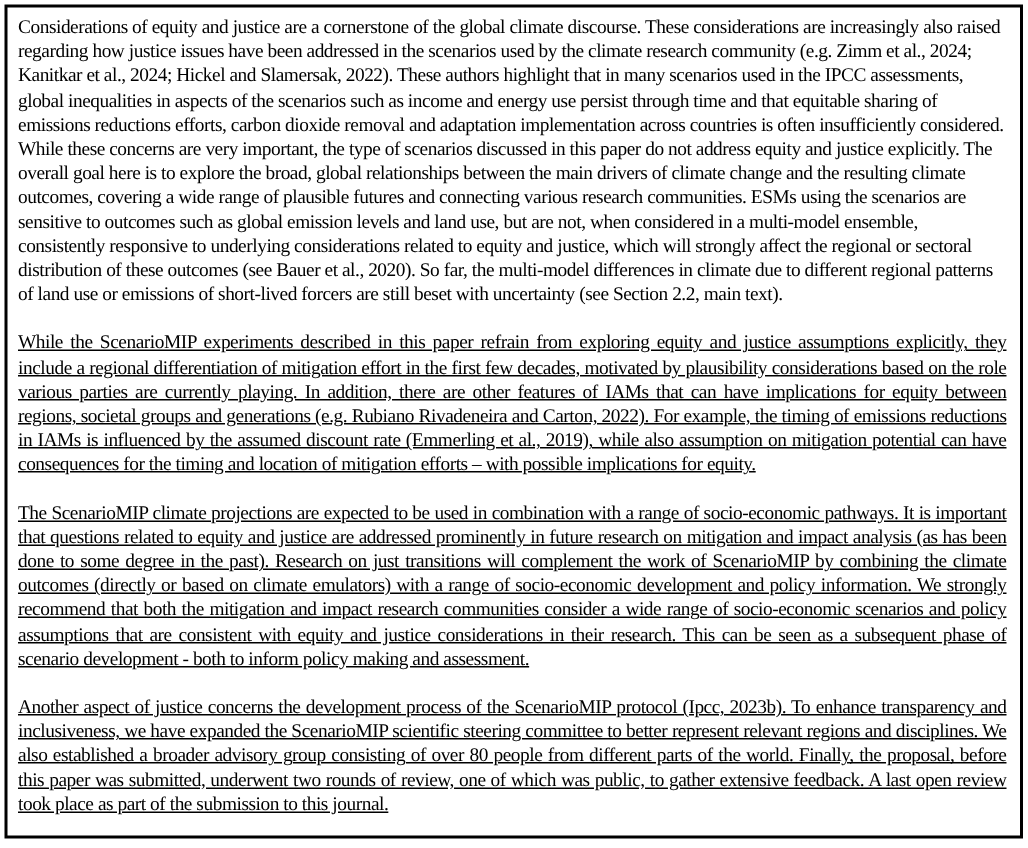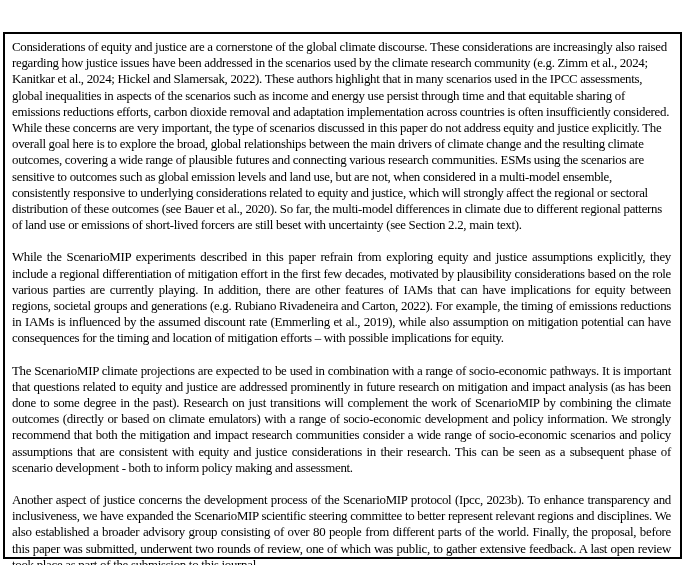"Considerations of equity and justice" .page { margin-top: 29px -> none }
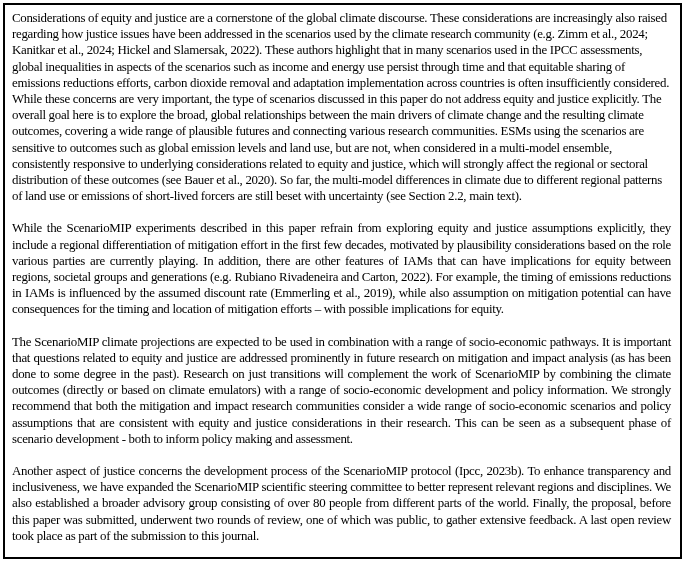"While the ScenarioMIP experiments" .align-justify { text-decoration: none -> underline }
